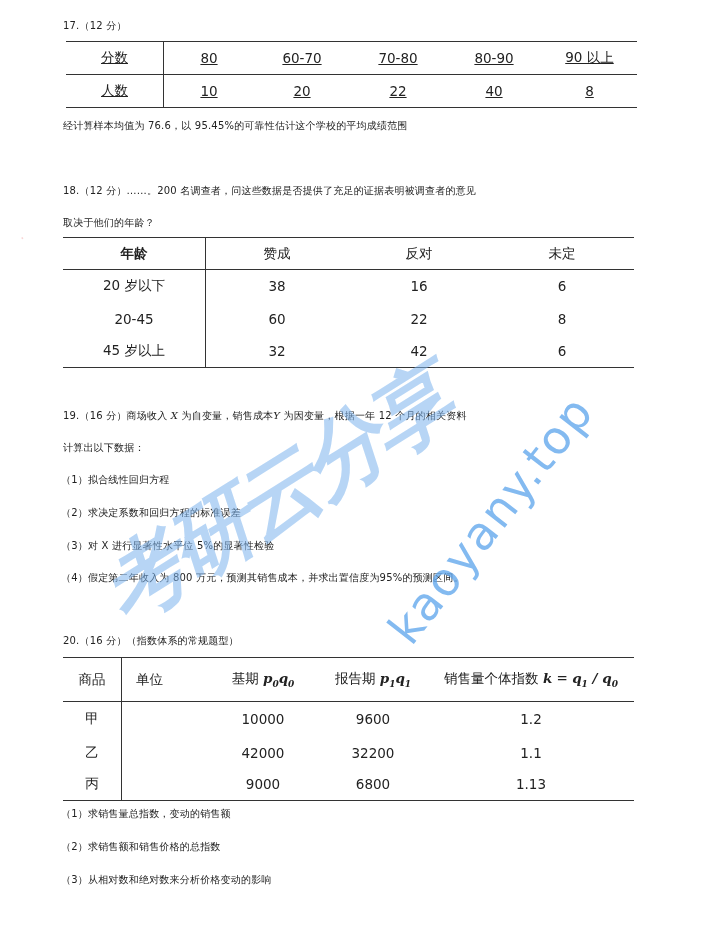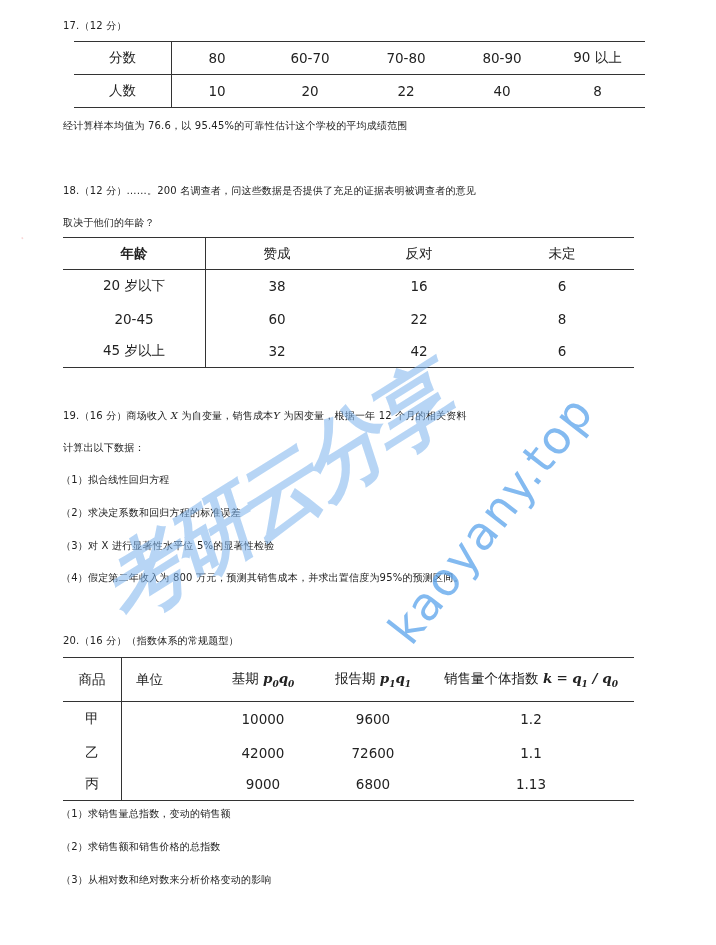"分数" table.t { left: 74px -> 66px; text-decoration: none -> underline }
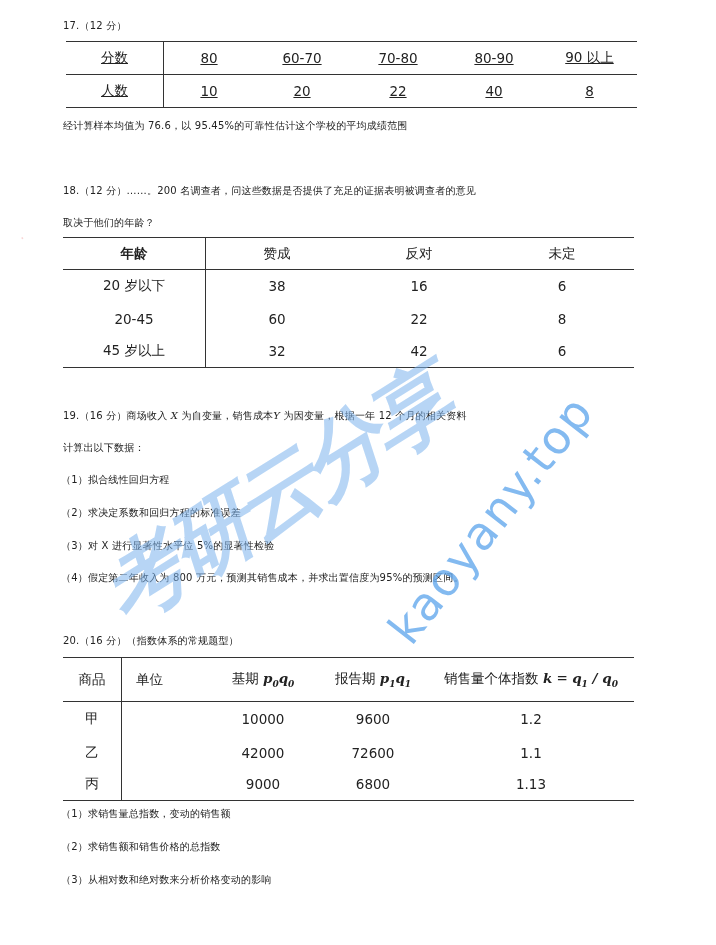"72600" td { text: 72600 -> 32200 }
